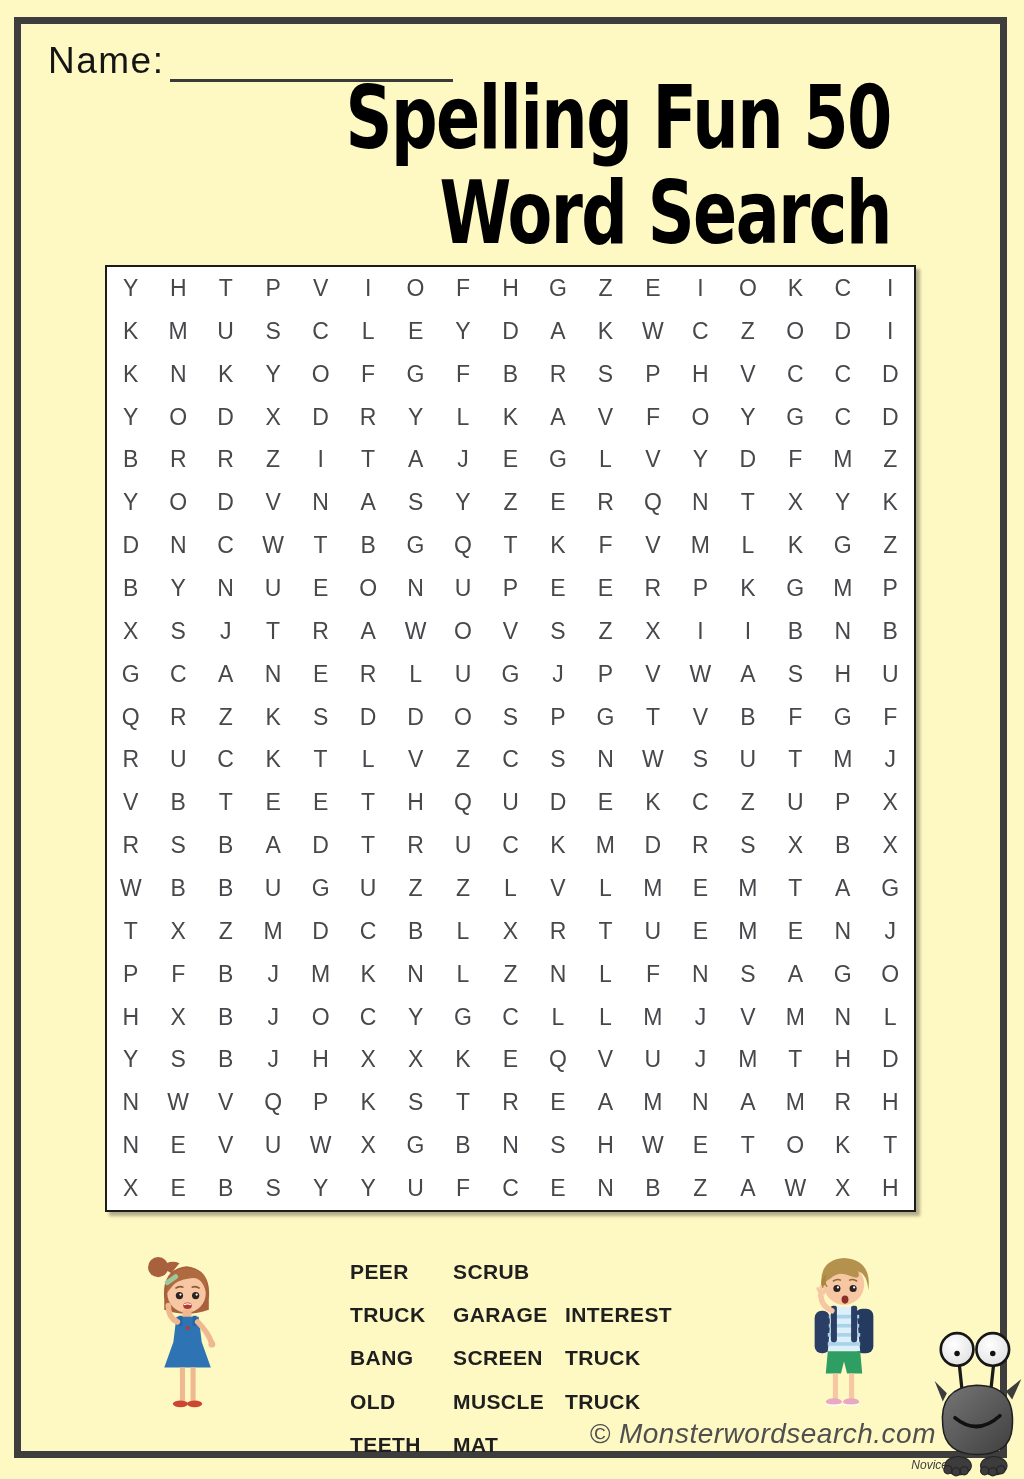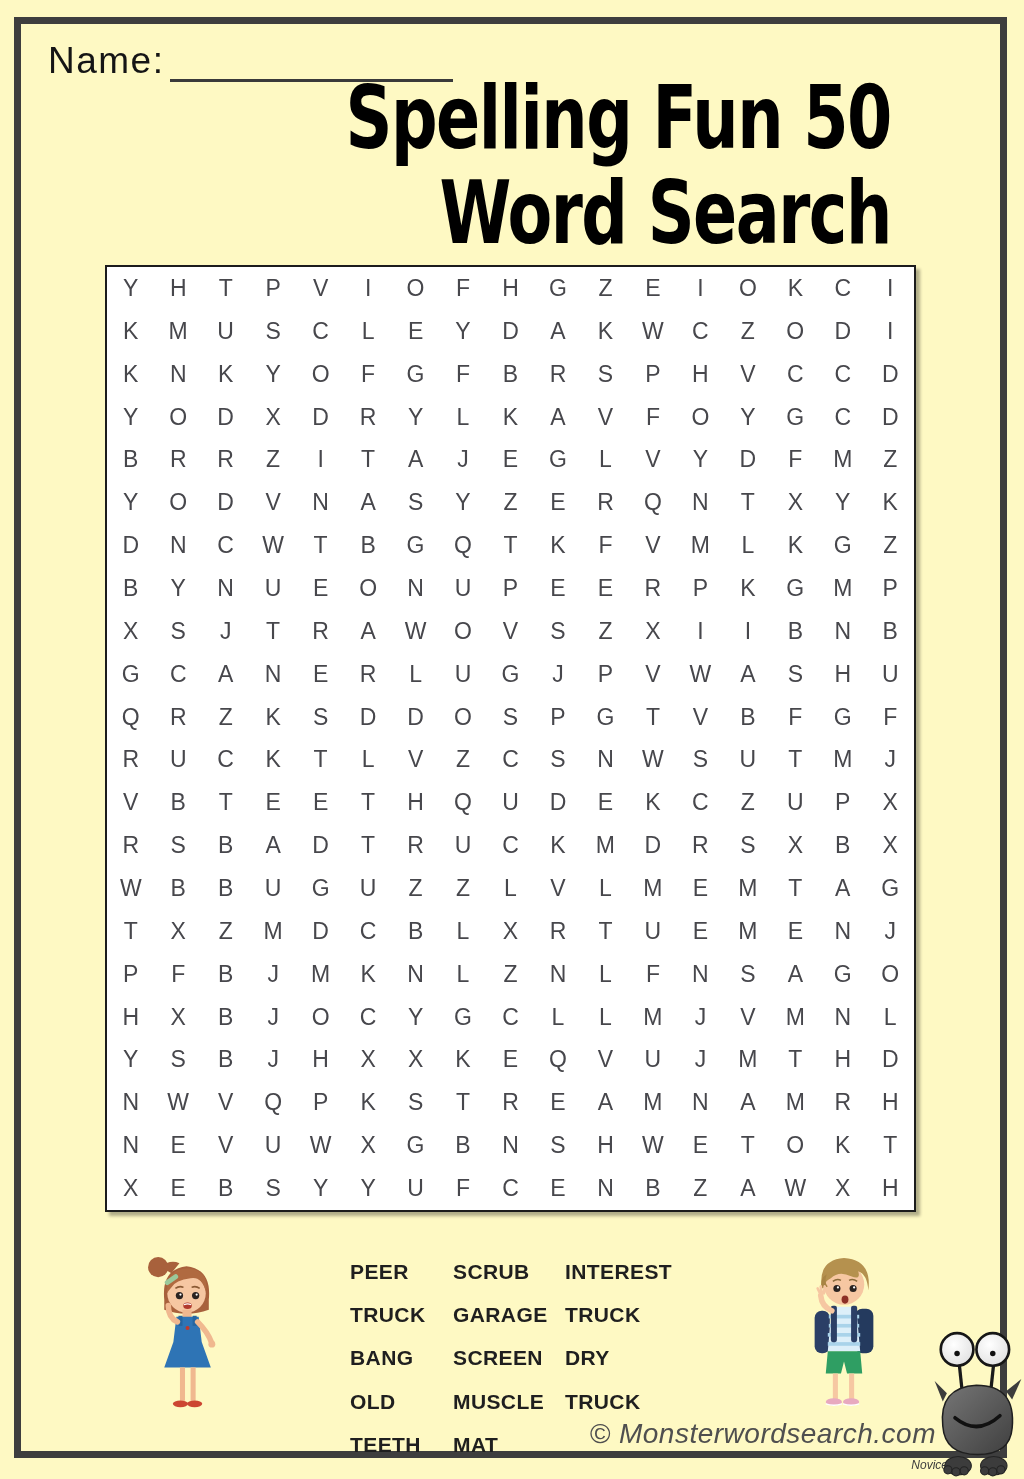"INTEREST" .word-col:nth-child(3) { justify-content: none -> center }
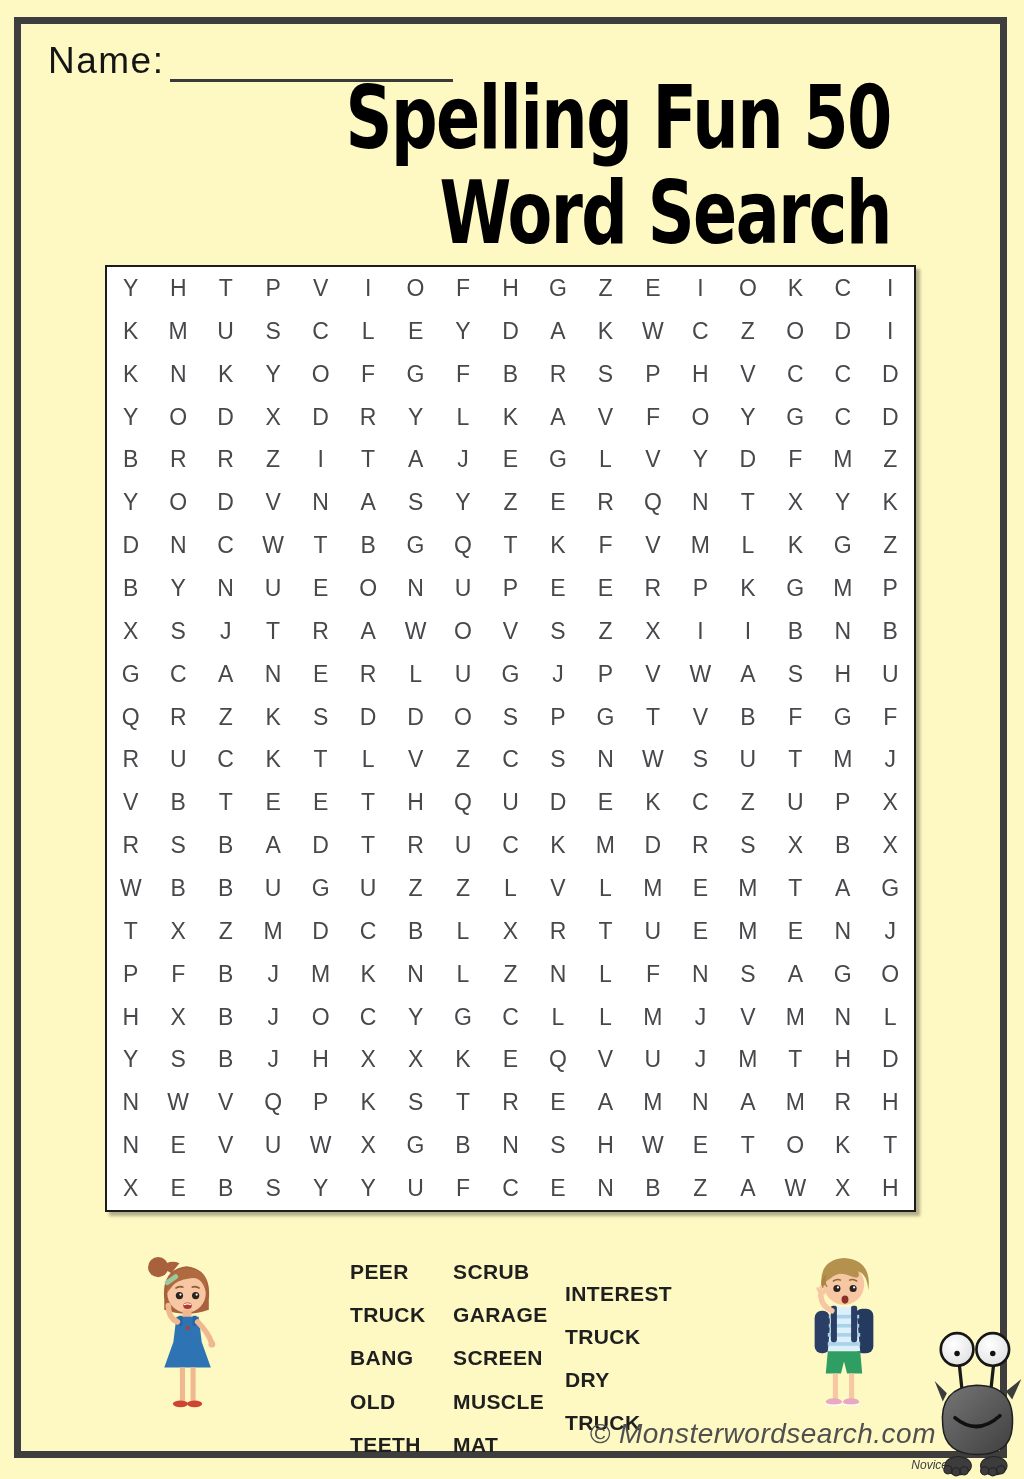"DRY" div.word { html: <div>DRY</div> -> none }
